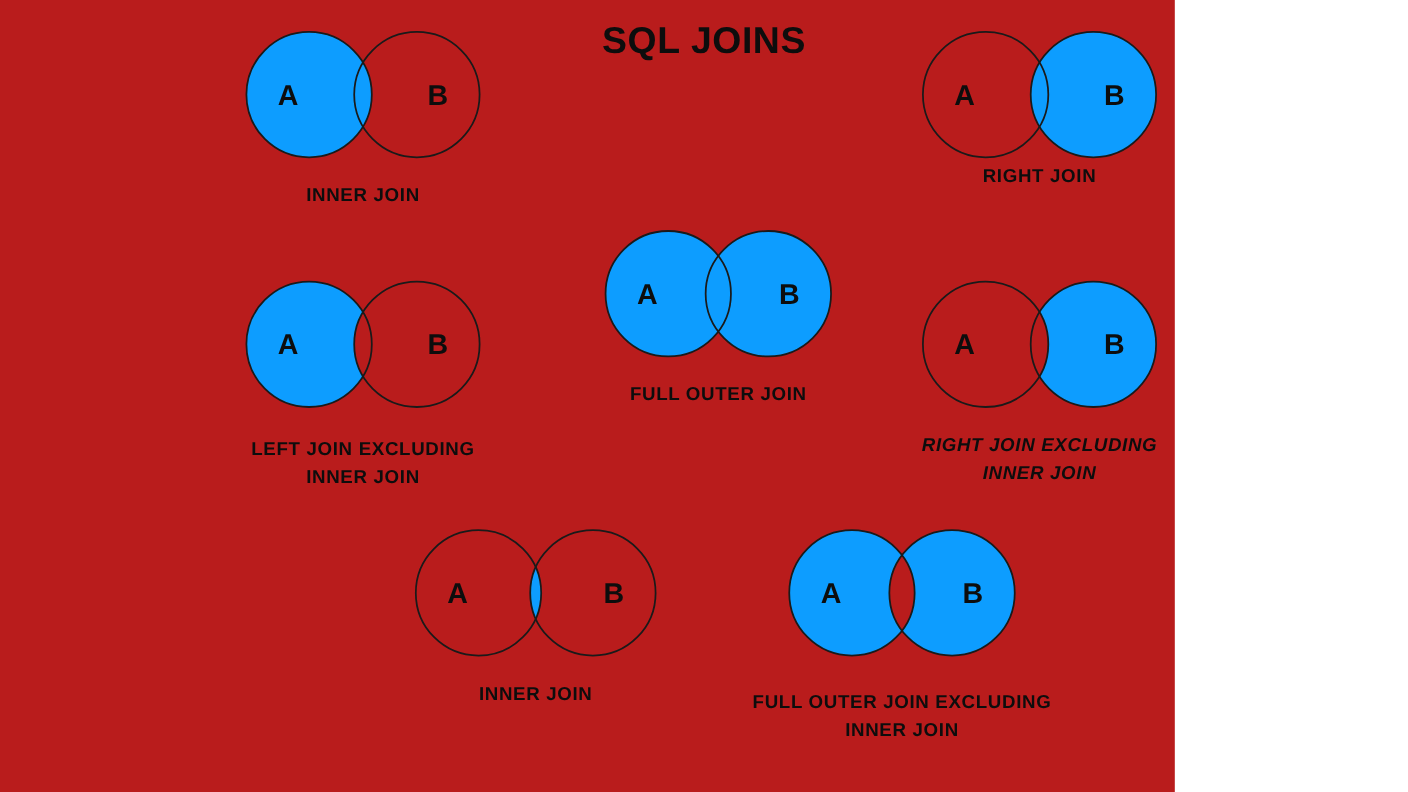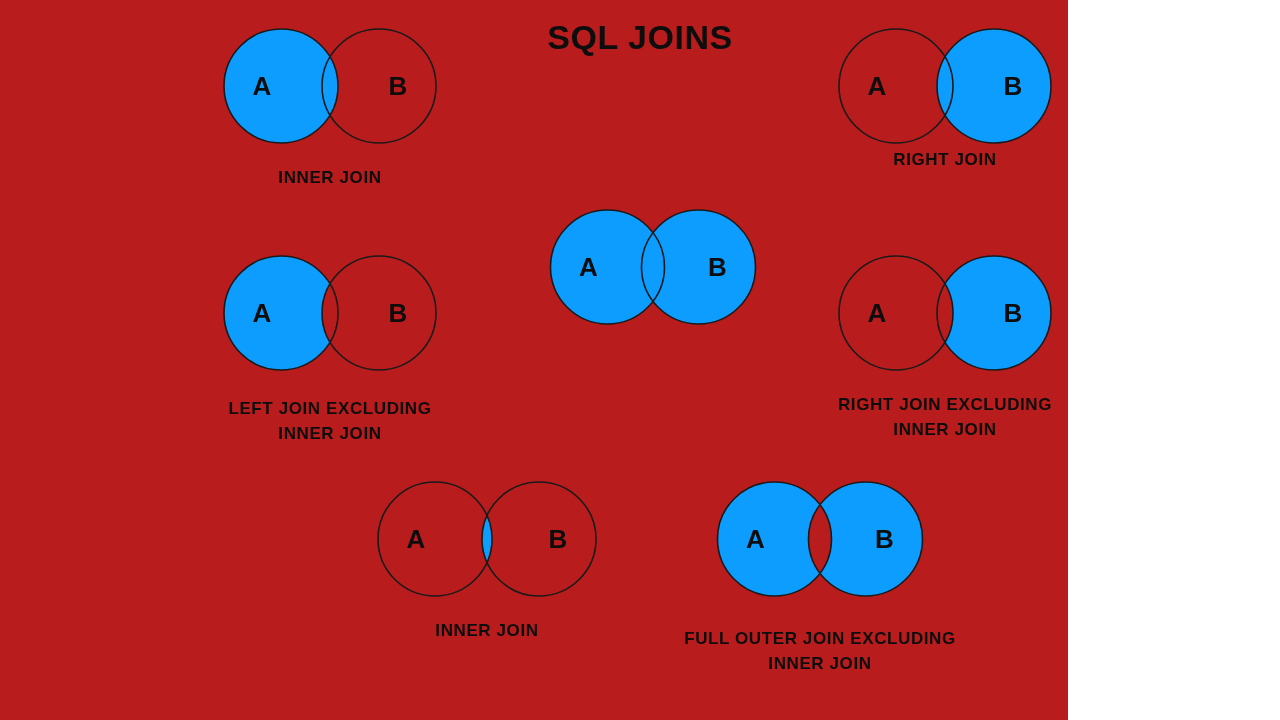"FULL OUTER JOIN" div.venn-label { html: none -> <div>FULL OUTER JOIN</div> }
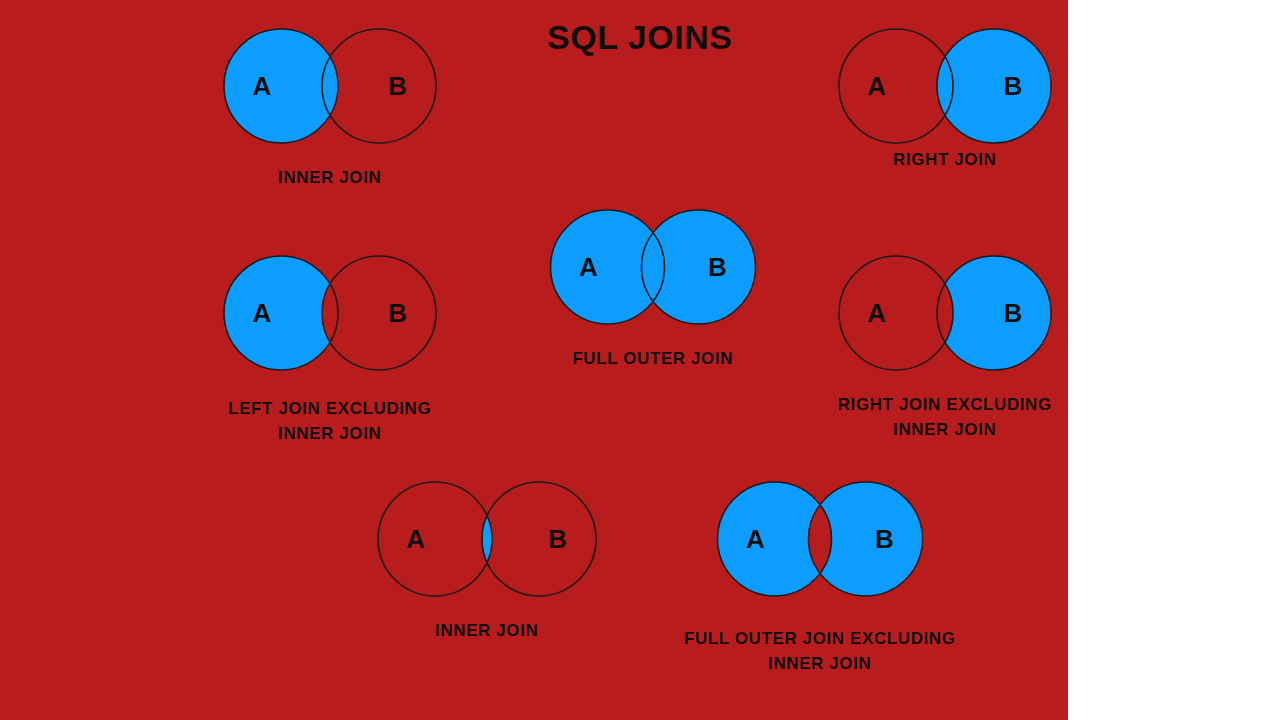"RIGHT JOIN EXCLUDING" div.venn-label { font-style: none -> italic }
